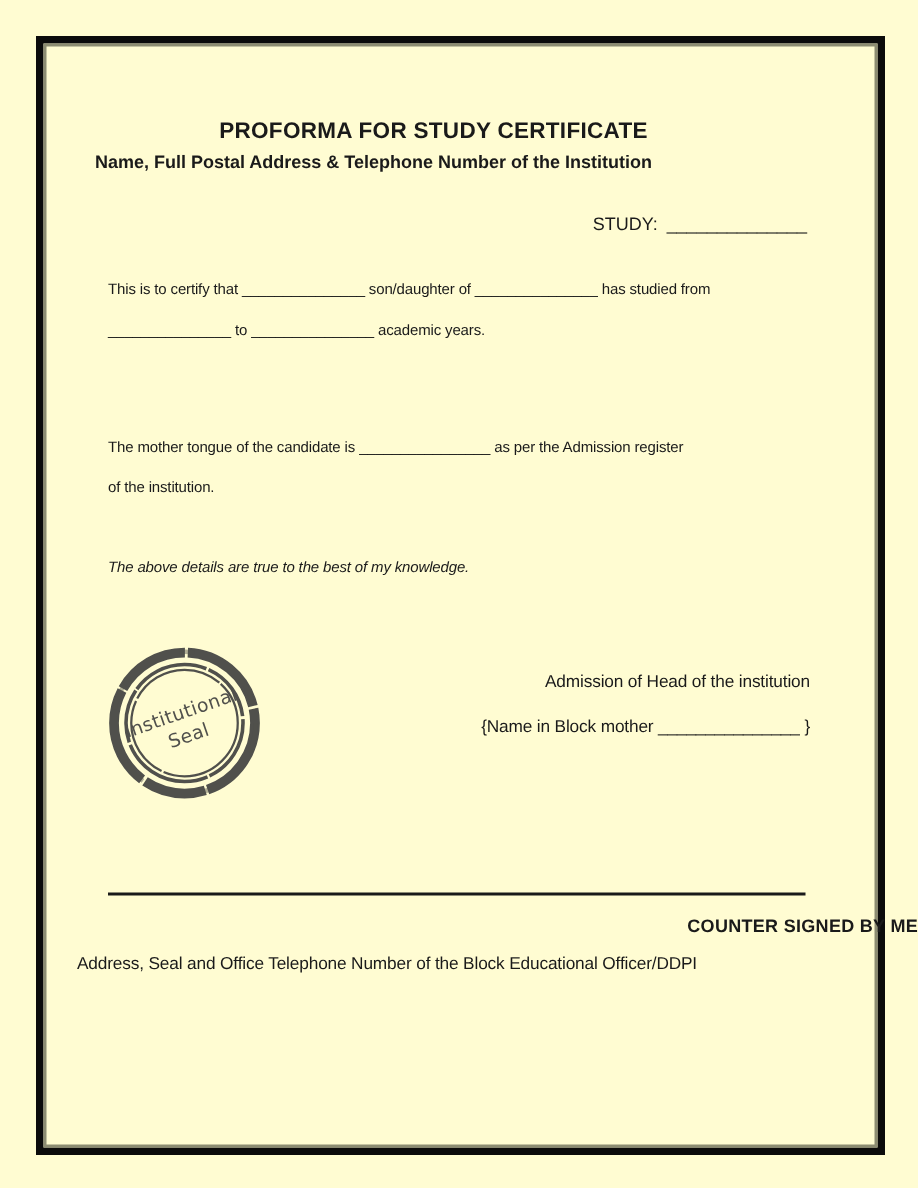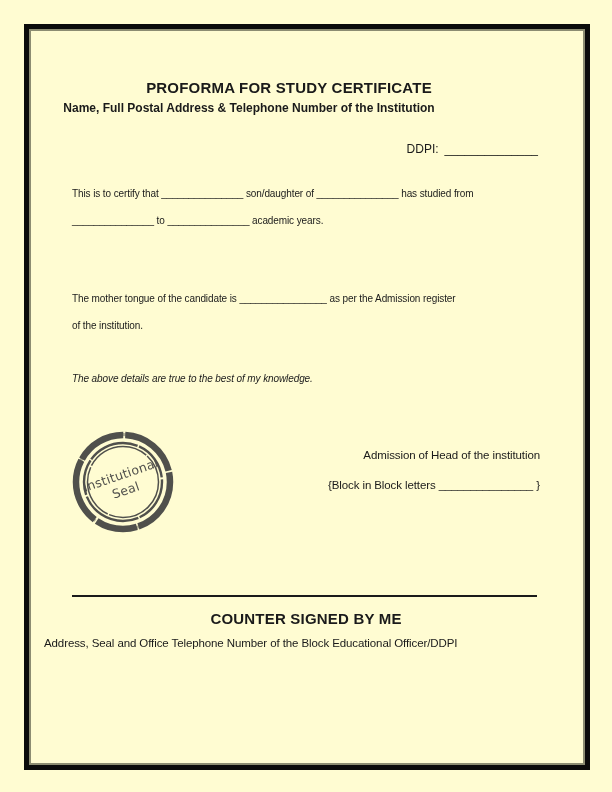"DDPI:" span.lbl { text: DDPI -> STUDY }
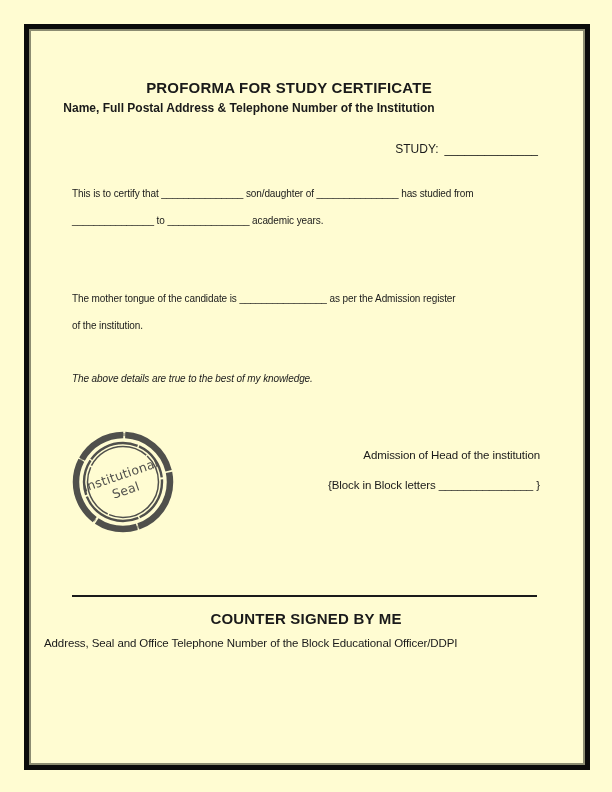"{Block in Block letters _______________" div { text: Block in Block letters -> Name in Block mother }
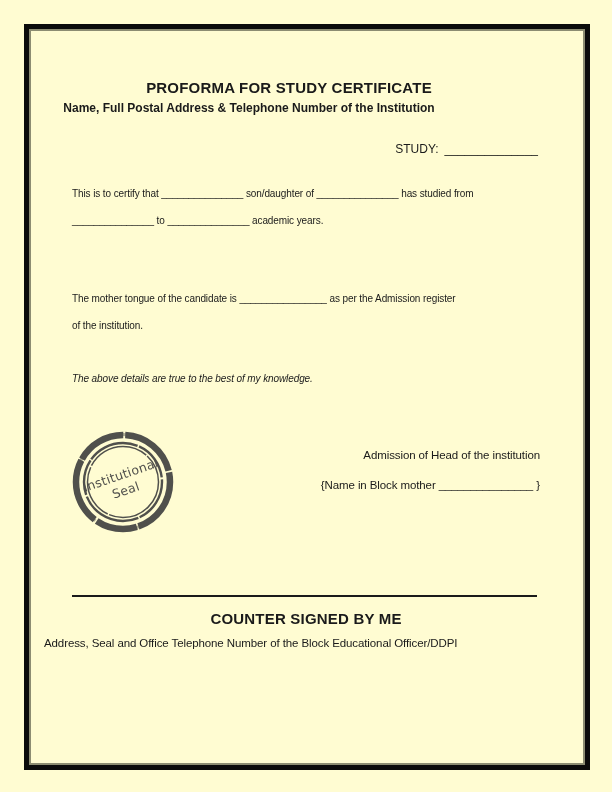"COUNTER SIGNED BY ME" .counter { font-size: 15px -> 12px; text-align: center -> right }
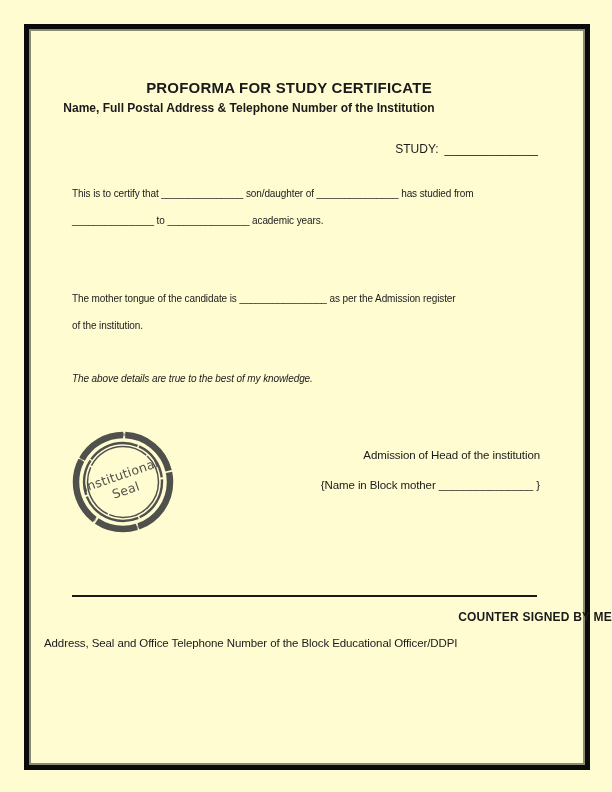"Address, Seal and Office Telephone" .officer-note { padding-left: 44px -> none; text-align: left -> center }
